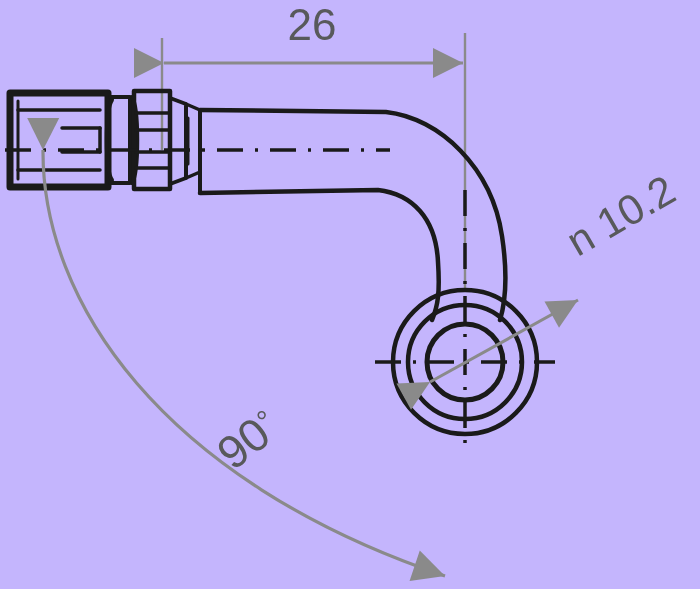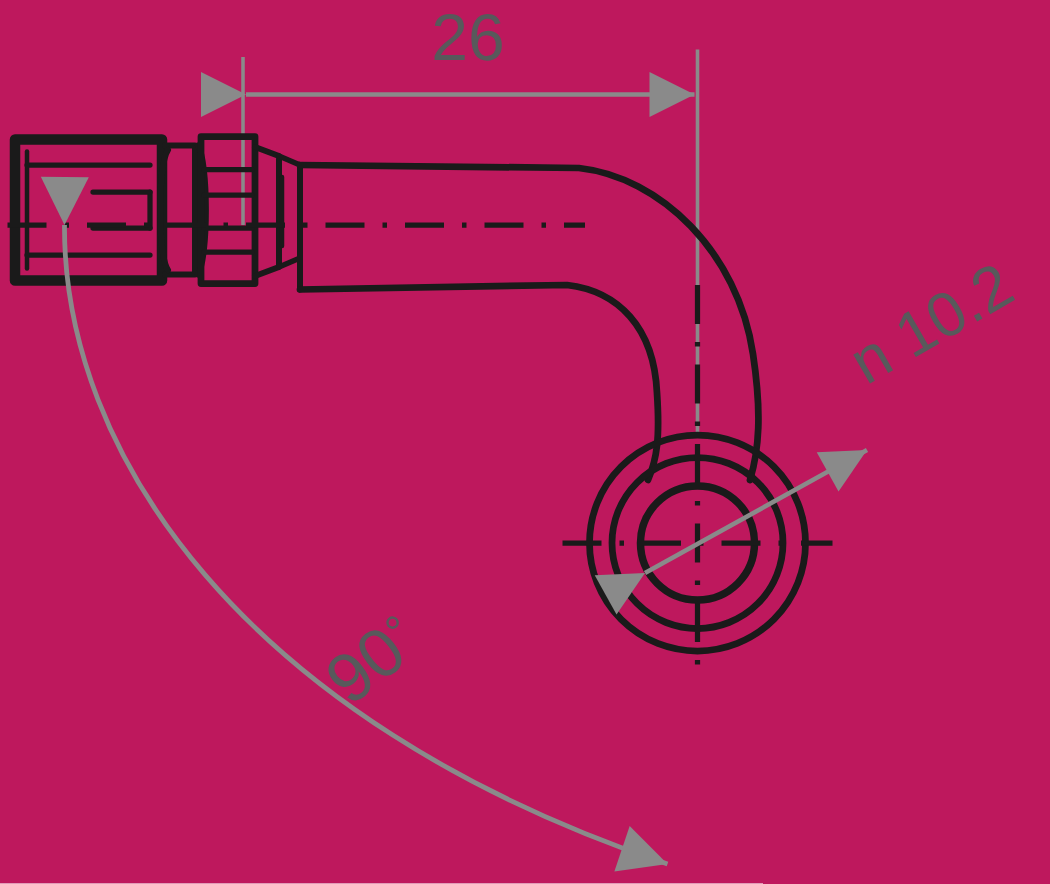"26" #drawing-root { background: #be185d -> #c4b5fd }
